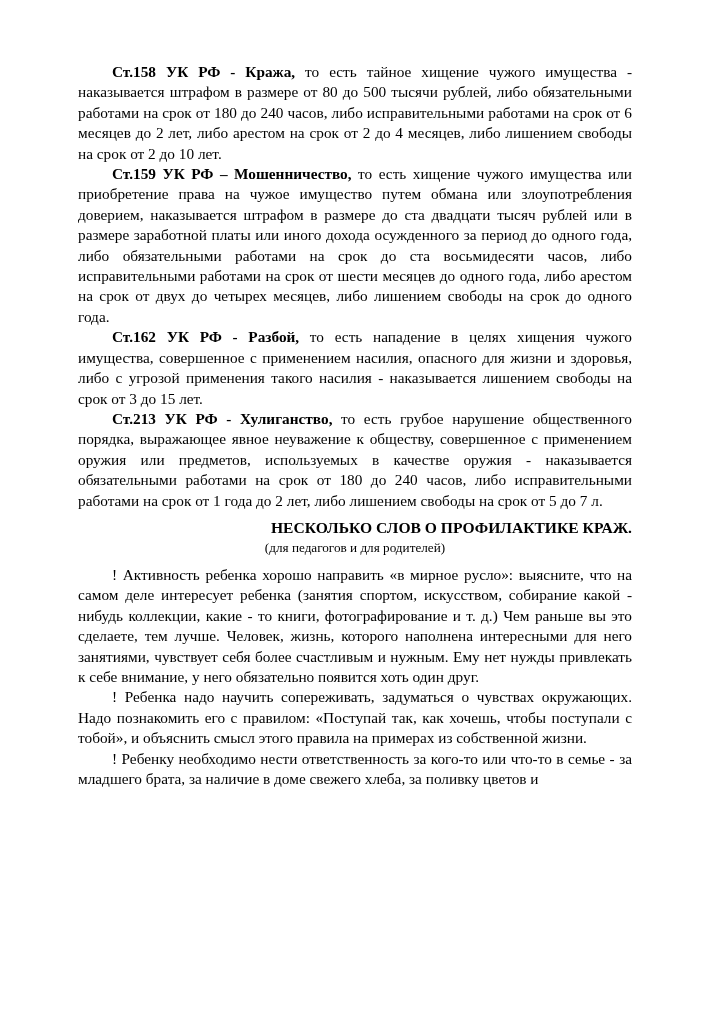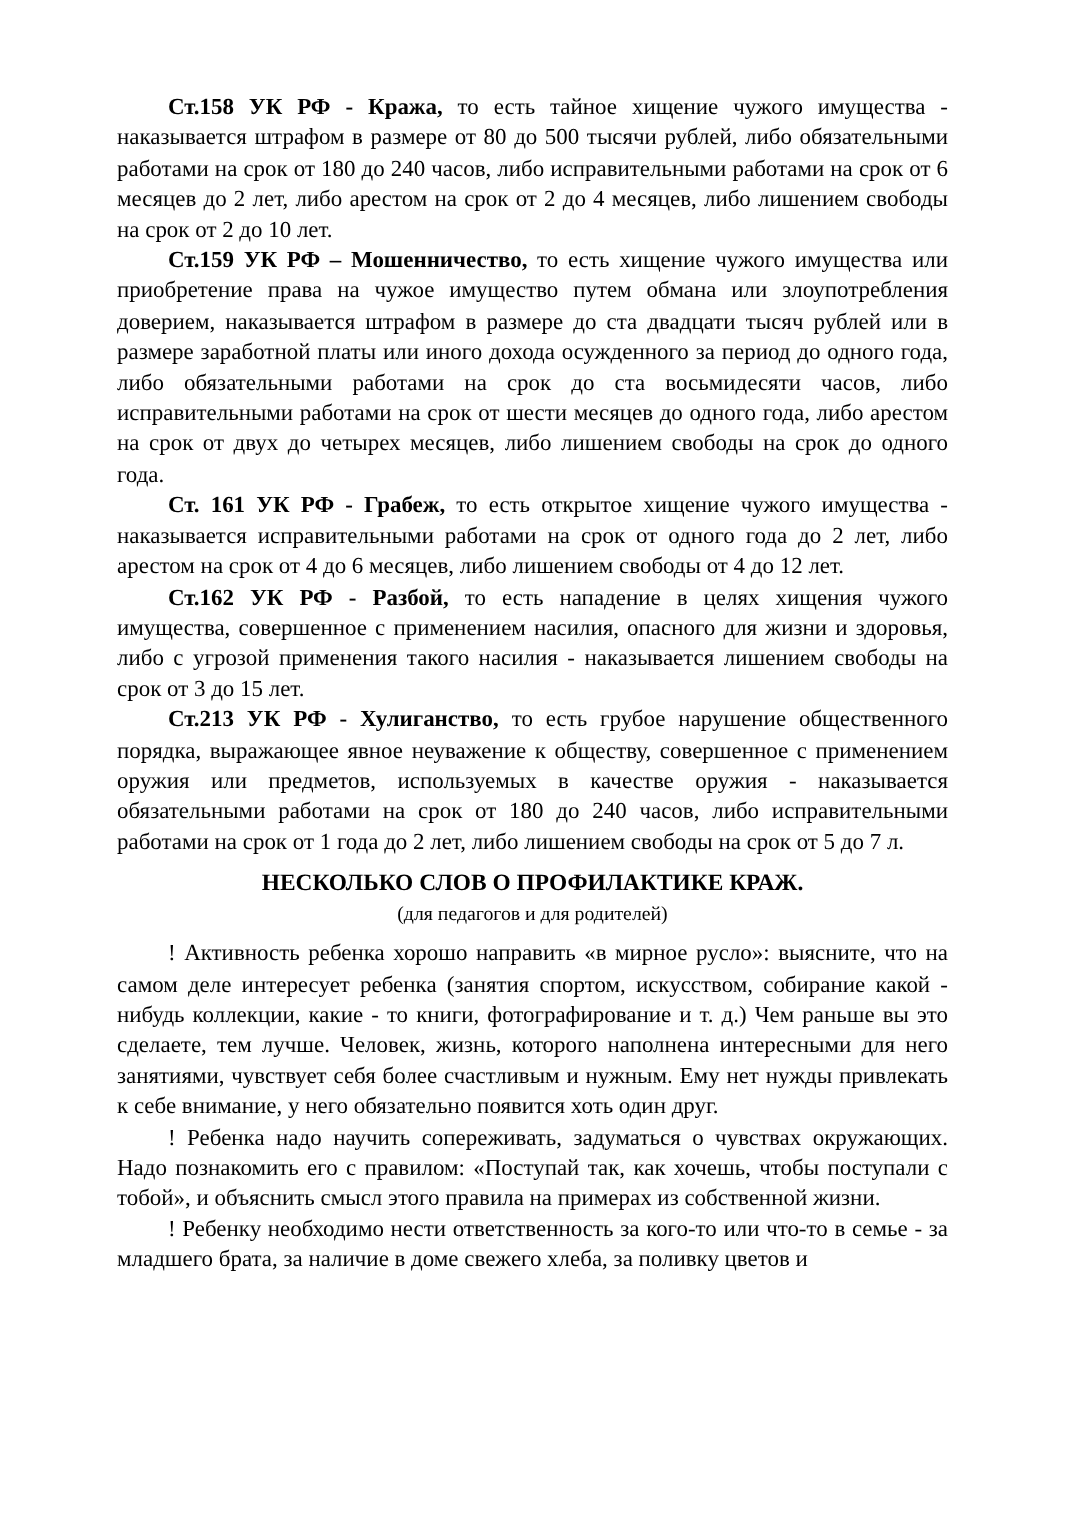"Ст. 161 УК РФ -" p.para { html: <p><span>Ст. 161 УК РФ - Грабеж,</span><span> то есть открытое хищение чужого имущества - наказывается исправительными работами на срок от одного года до 2 лет, либо арестом на срок от 4 до 6 месяцев, либо лишением свободы от 4 до 12 лет.</span></p> -> none }
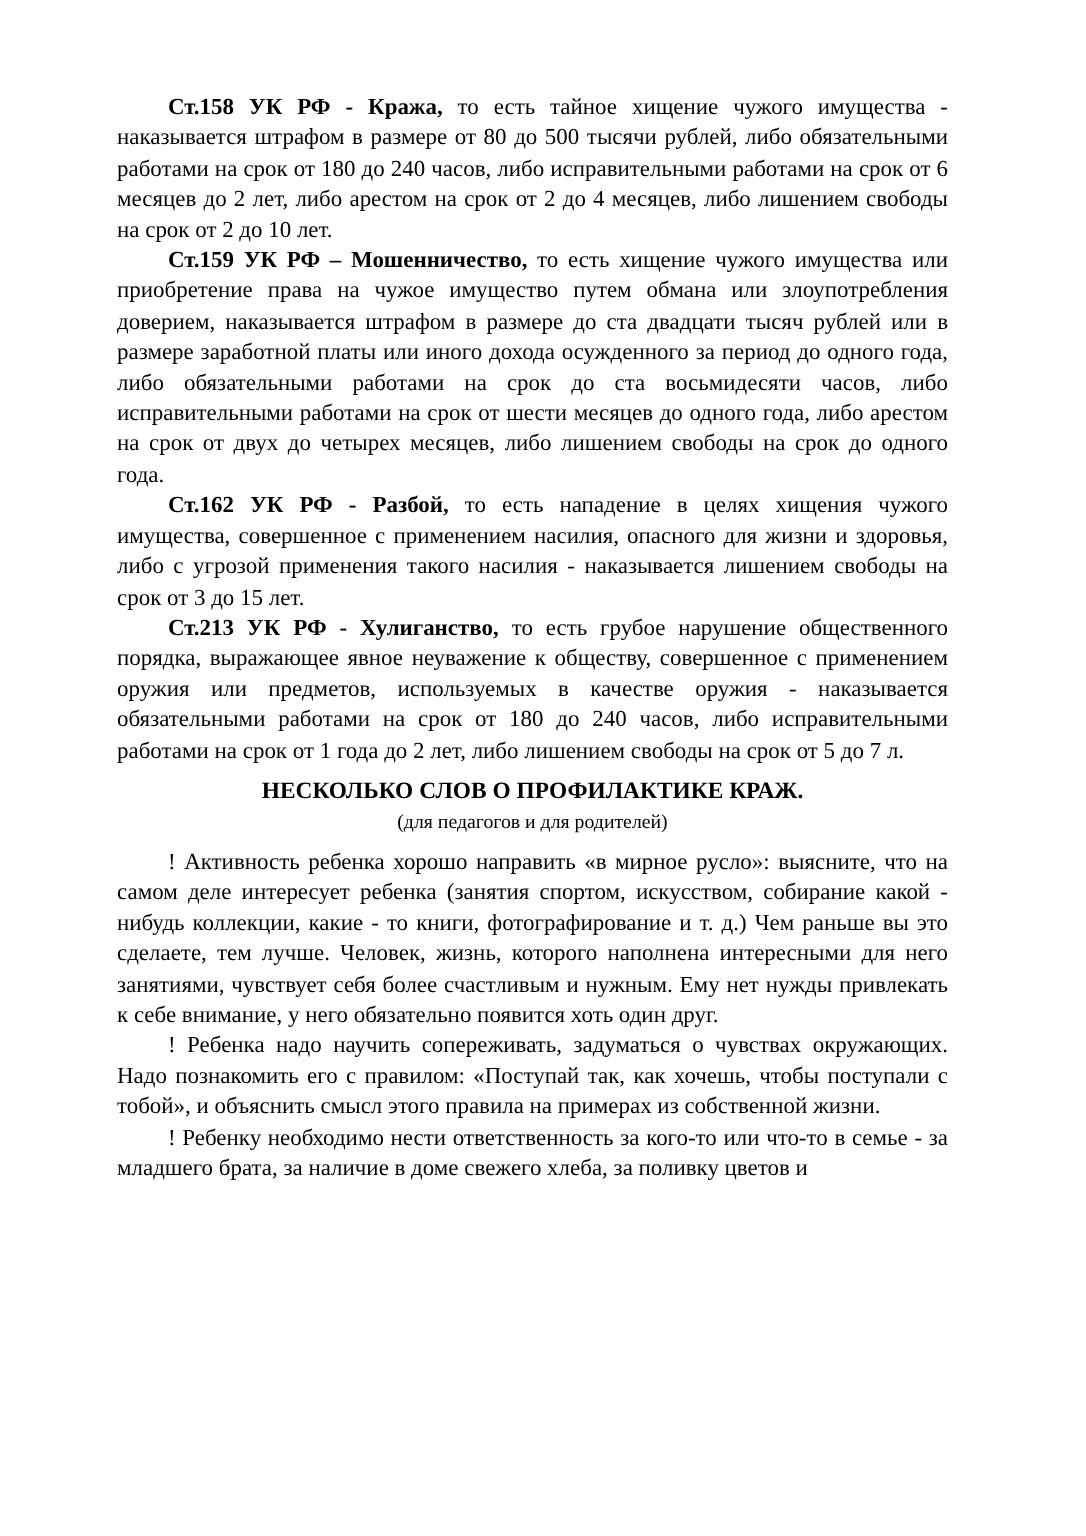"НЕСКОЛЬКО СЛОВ О ПРОФИЛАКТИКЕ КРАЖ." .heading { text-align: center -> right }
